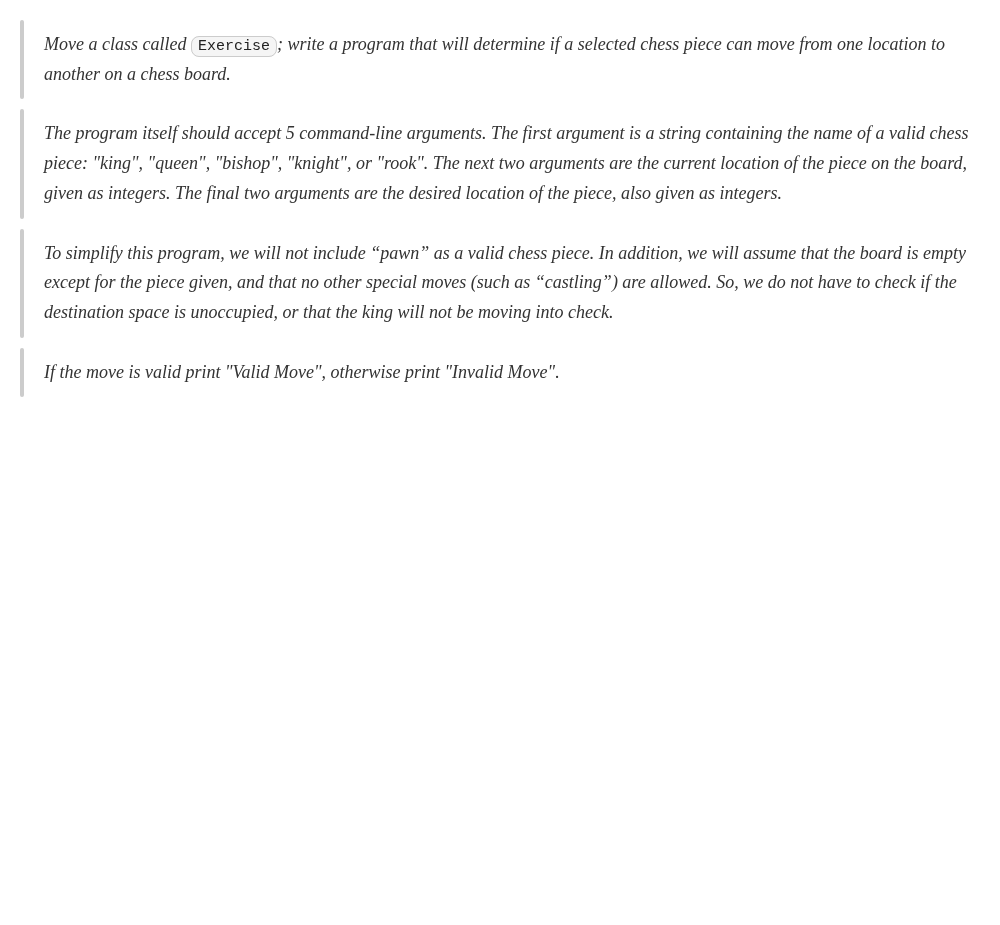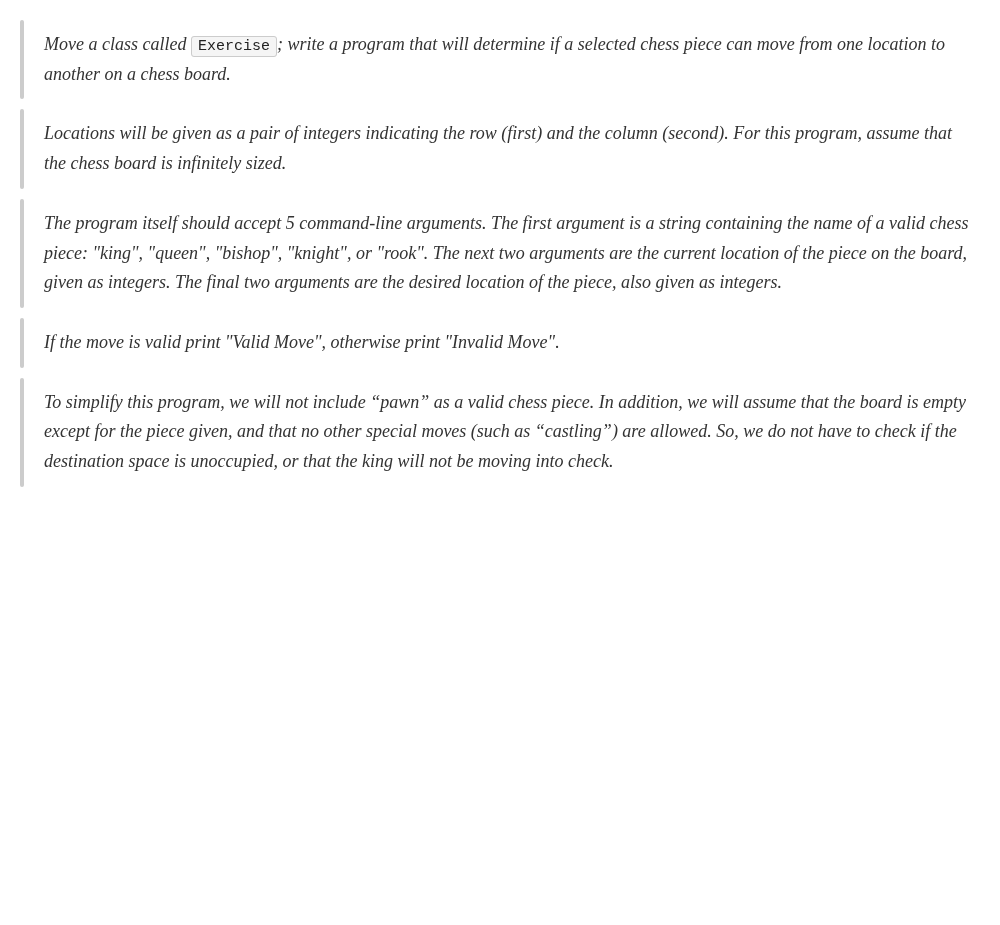"Exercise" .inline-code { border-radius: 3px -> 8px }
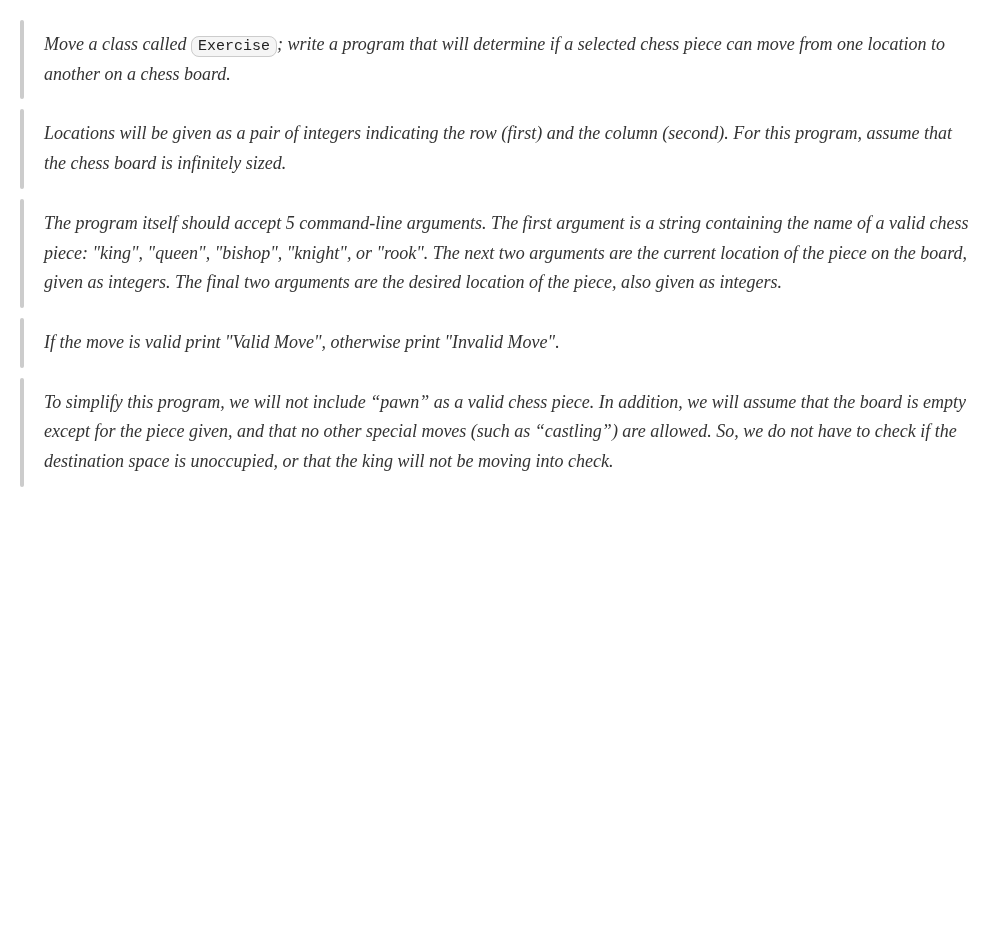"Locations will be given as" div.paragraph-block { html: <div> <div></div> <div><span>Locations will be given as a pair of integers indicating the row (first) and the column (second). For this program, assume that the chess board is infinitely sized.</span></div> </div> -> none }
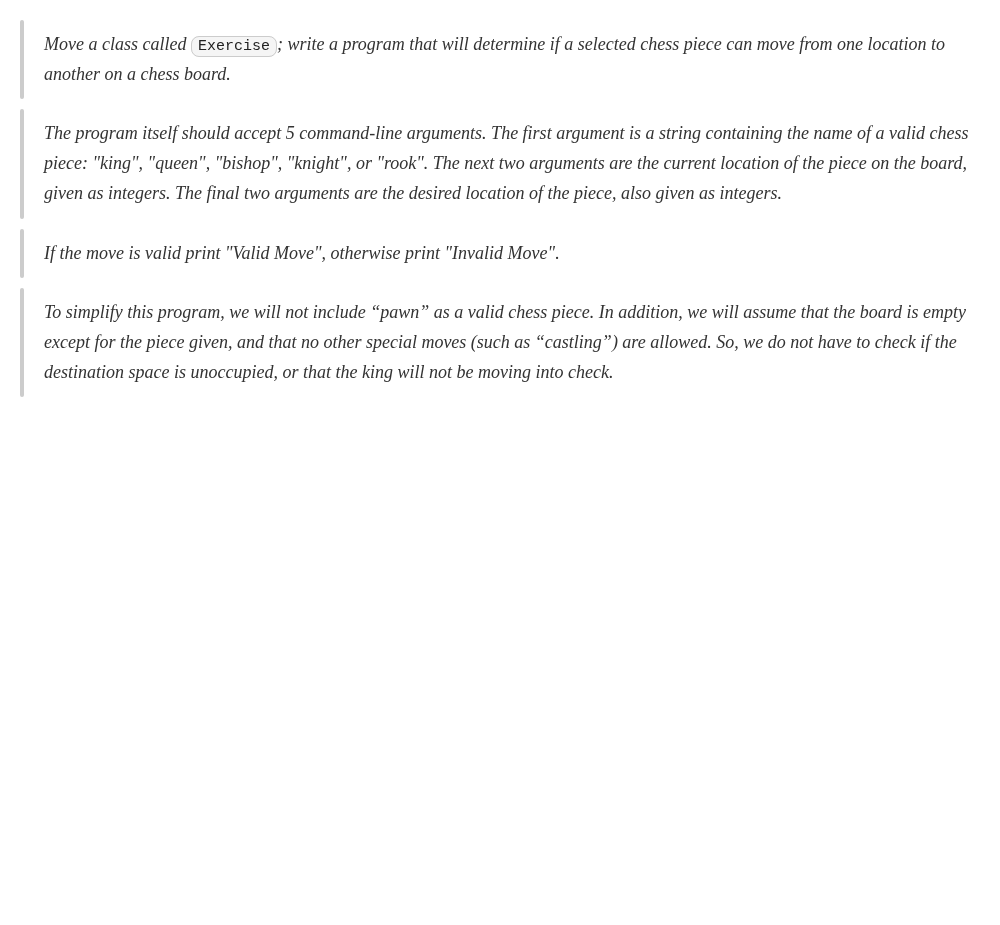"If the move is valid" div.paragraph-block { order: before "To simplify this program, we" -> after "To simplify this program, we" }
